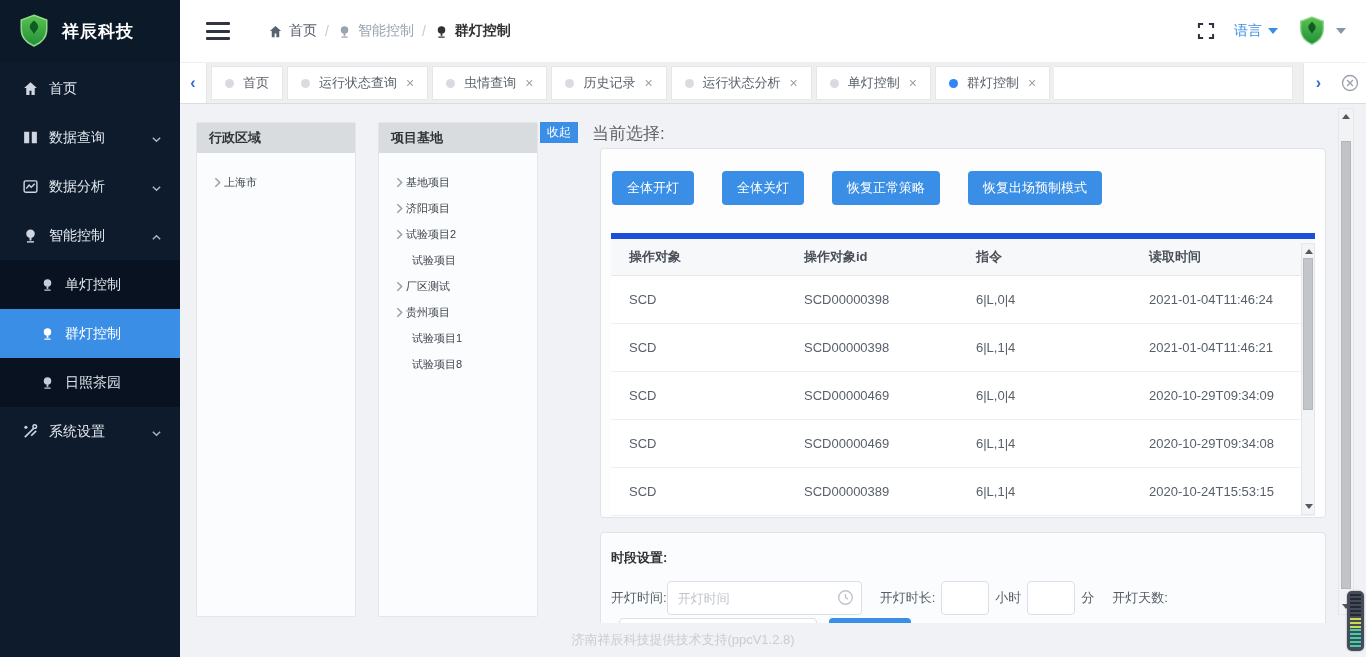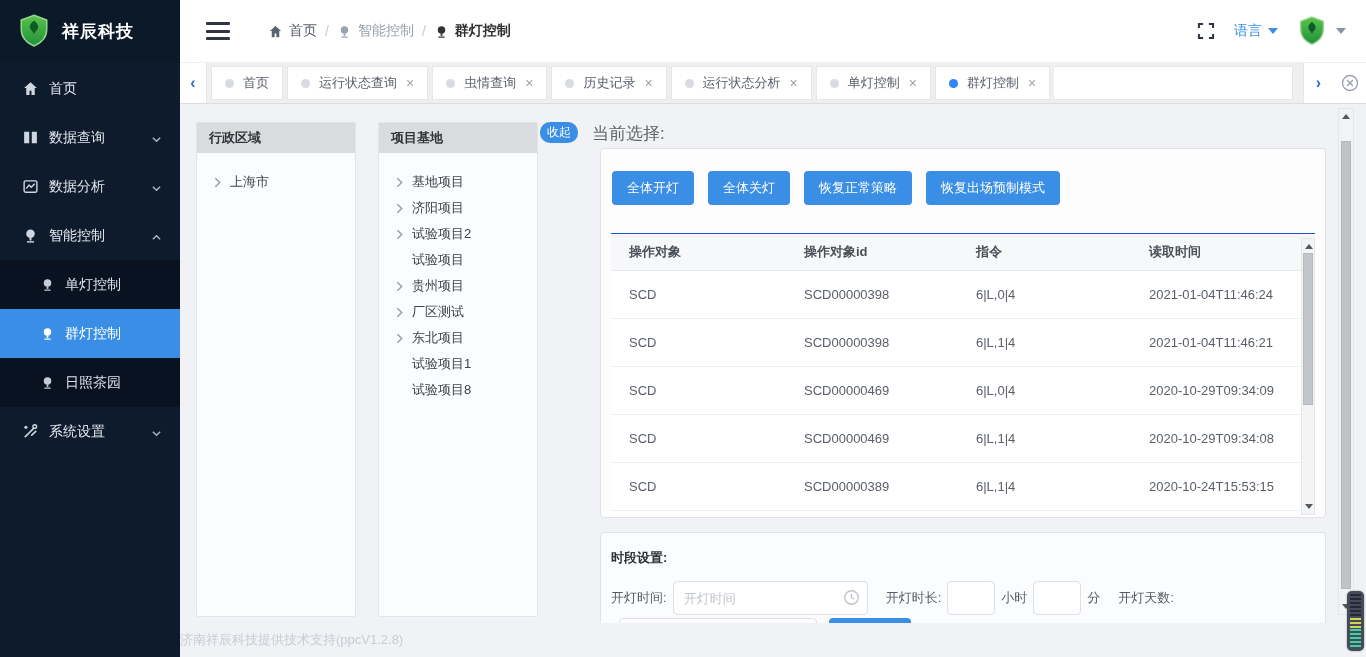"收起" .collapse-btn { border-radius: 10px -> 0 }
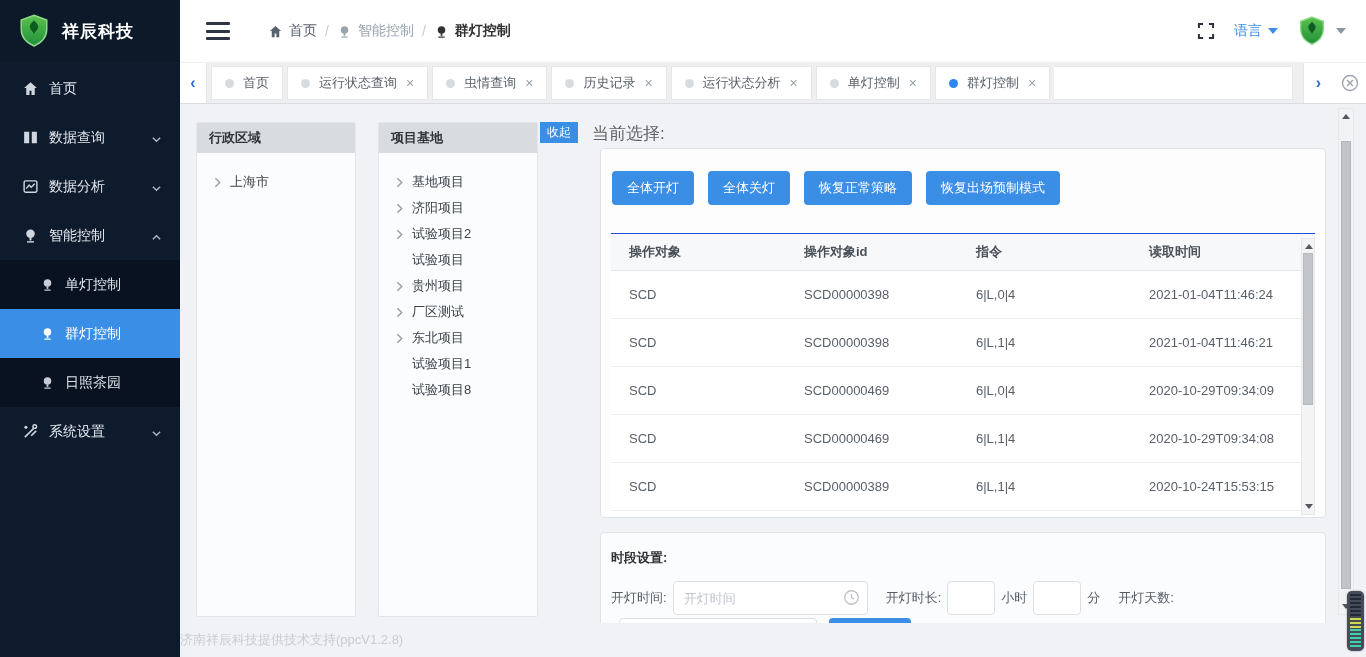"上海市" .tree-item { font-size: 13px -> 11px; gap: 6px -> none }
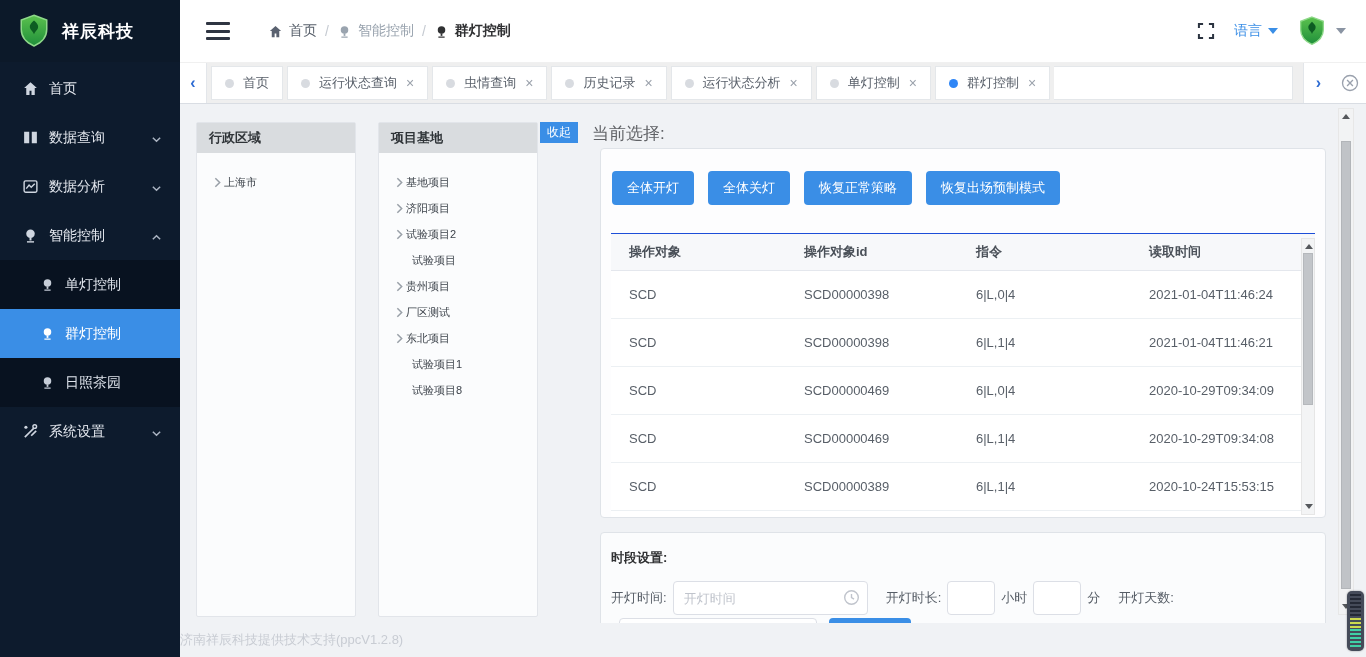"全体开灯" .btn-row { gap: 14px -> 28px }
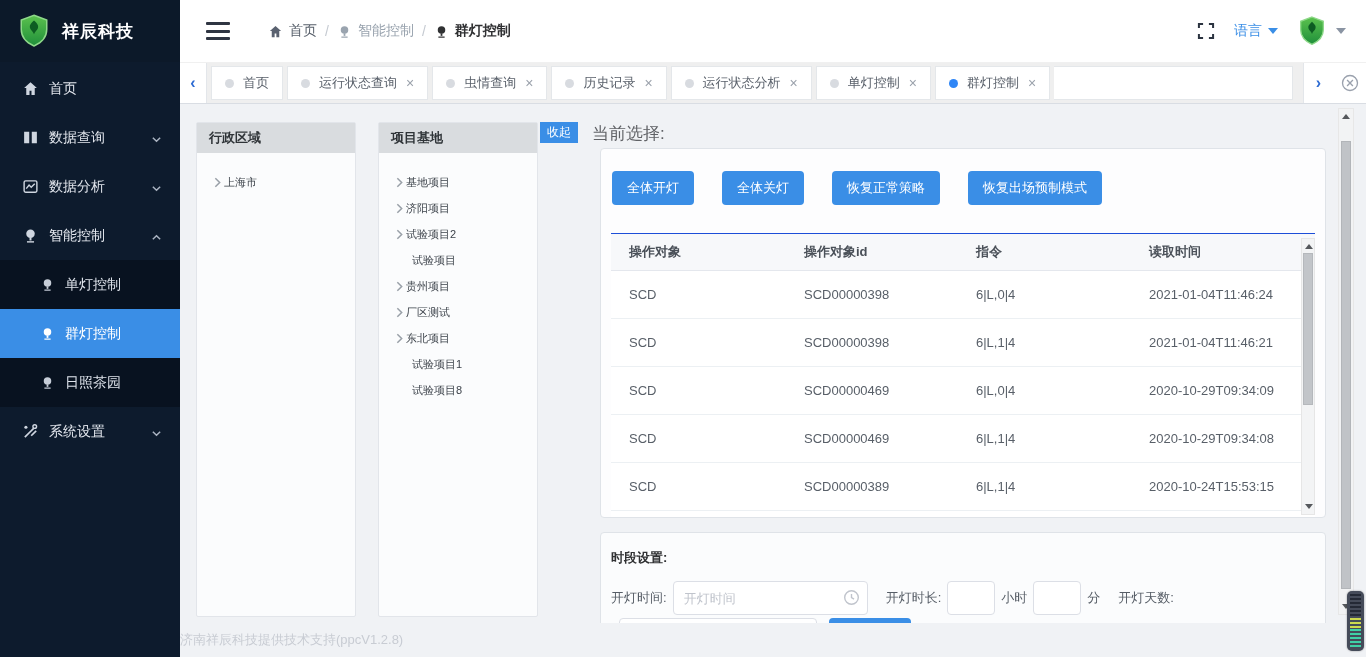"操作对象" .table-wrap { border-top: 1px solid #1d4ed8 -> 6px solid #1d4ed8 }
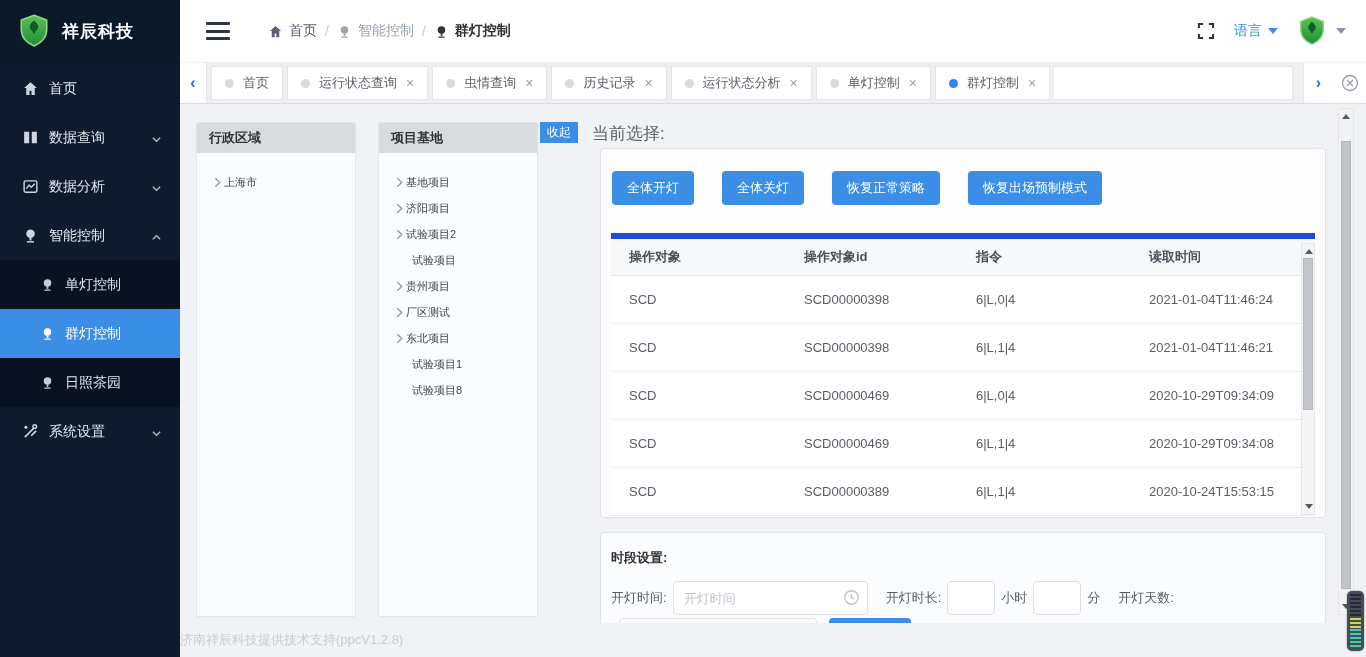"贵州项目" div.tree-item { order: before "厂区测试" -> after "厂区测试" }
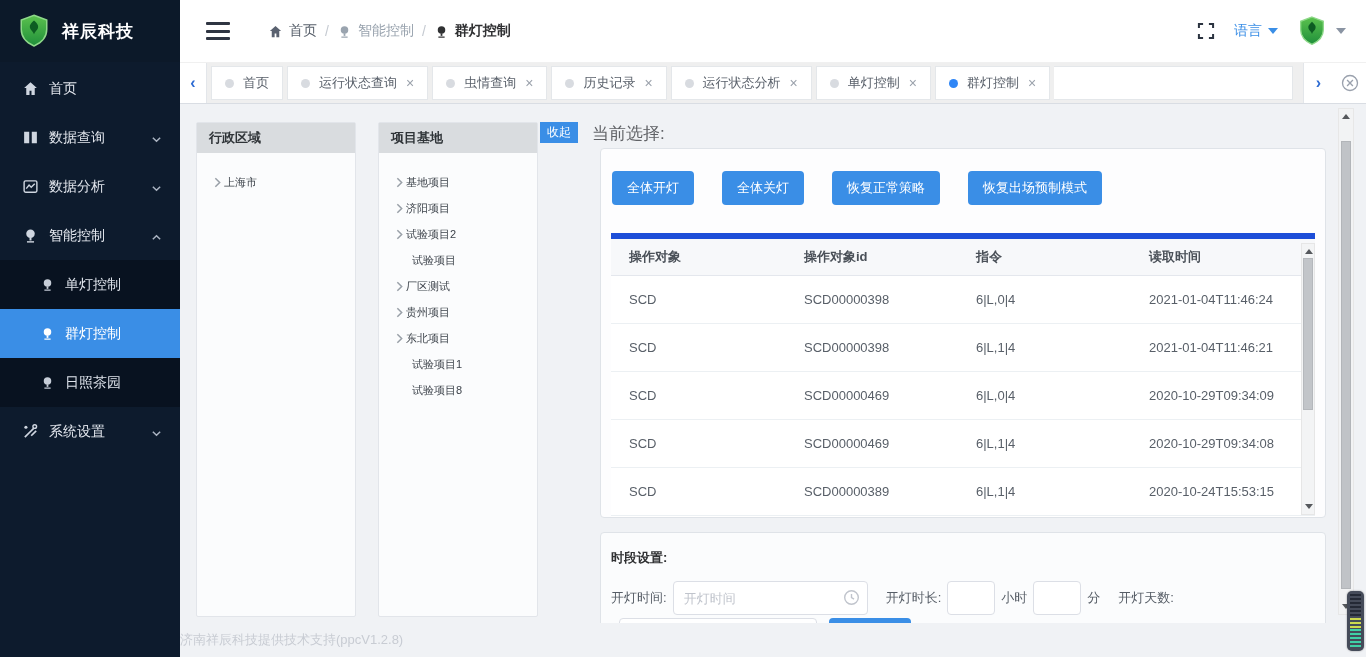"东北项目" div.tree-item { html: <div> <svg> <path></path> </svg> <span>东北项目</span> </div> -> none }
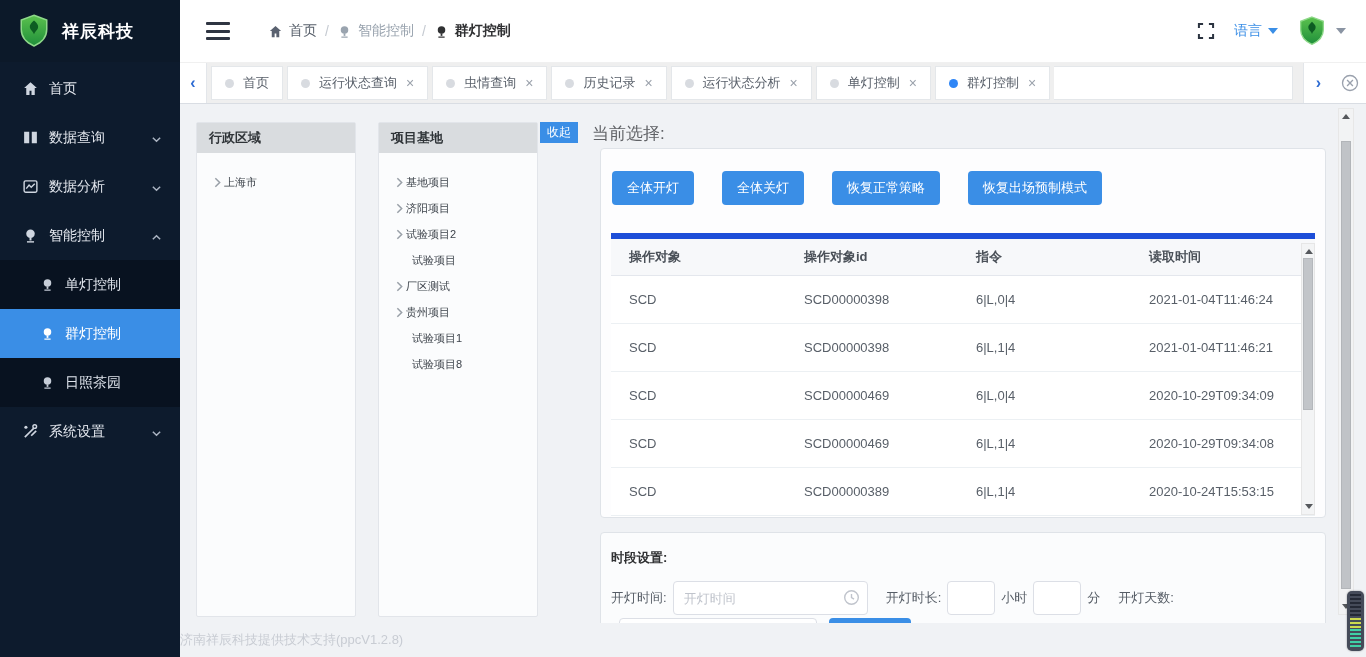"开灯时间" .time-input-wrap { margin-left: 6px -> none }
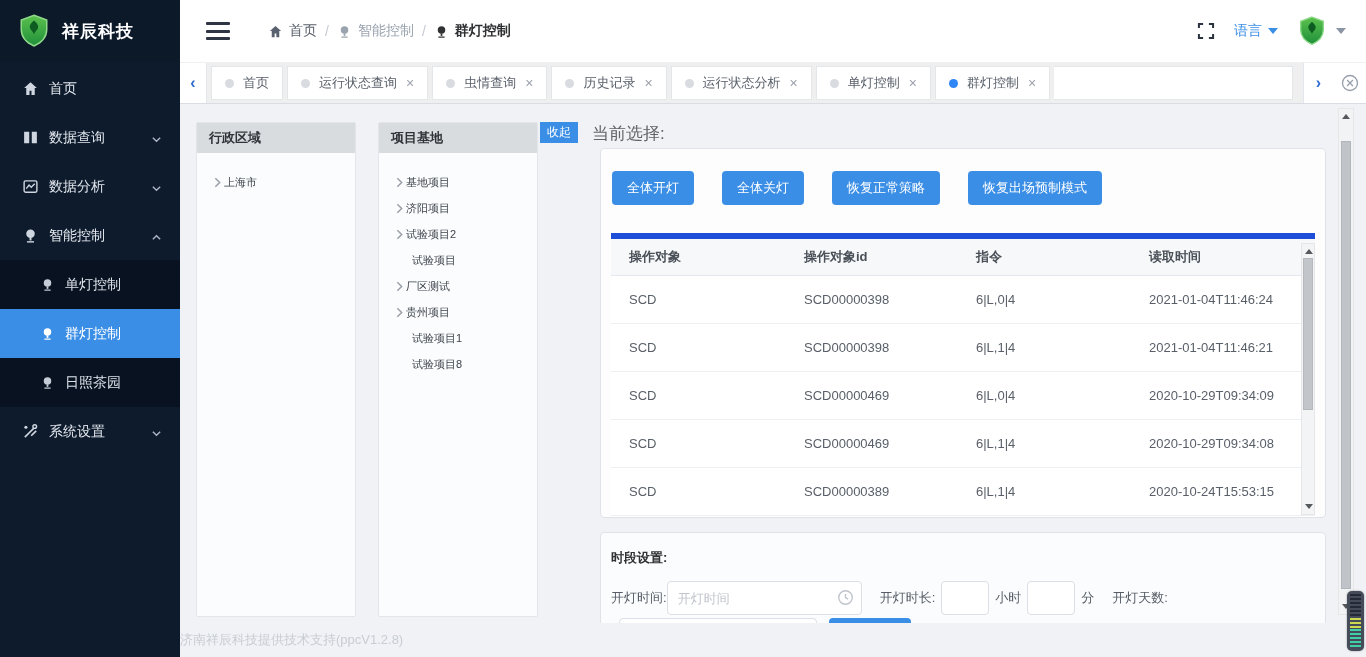"济南祥辰科技提供技术支持(ppcV1.2.8)" .footer { justify-content: none -> center }
